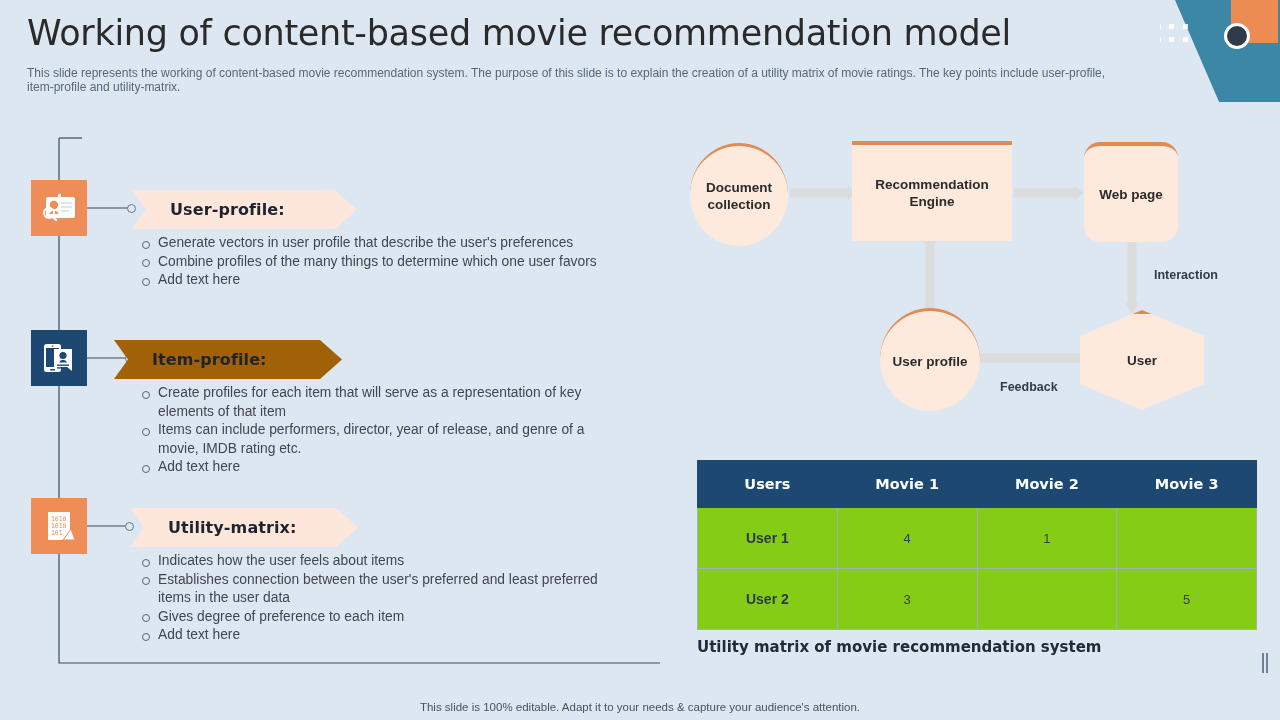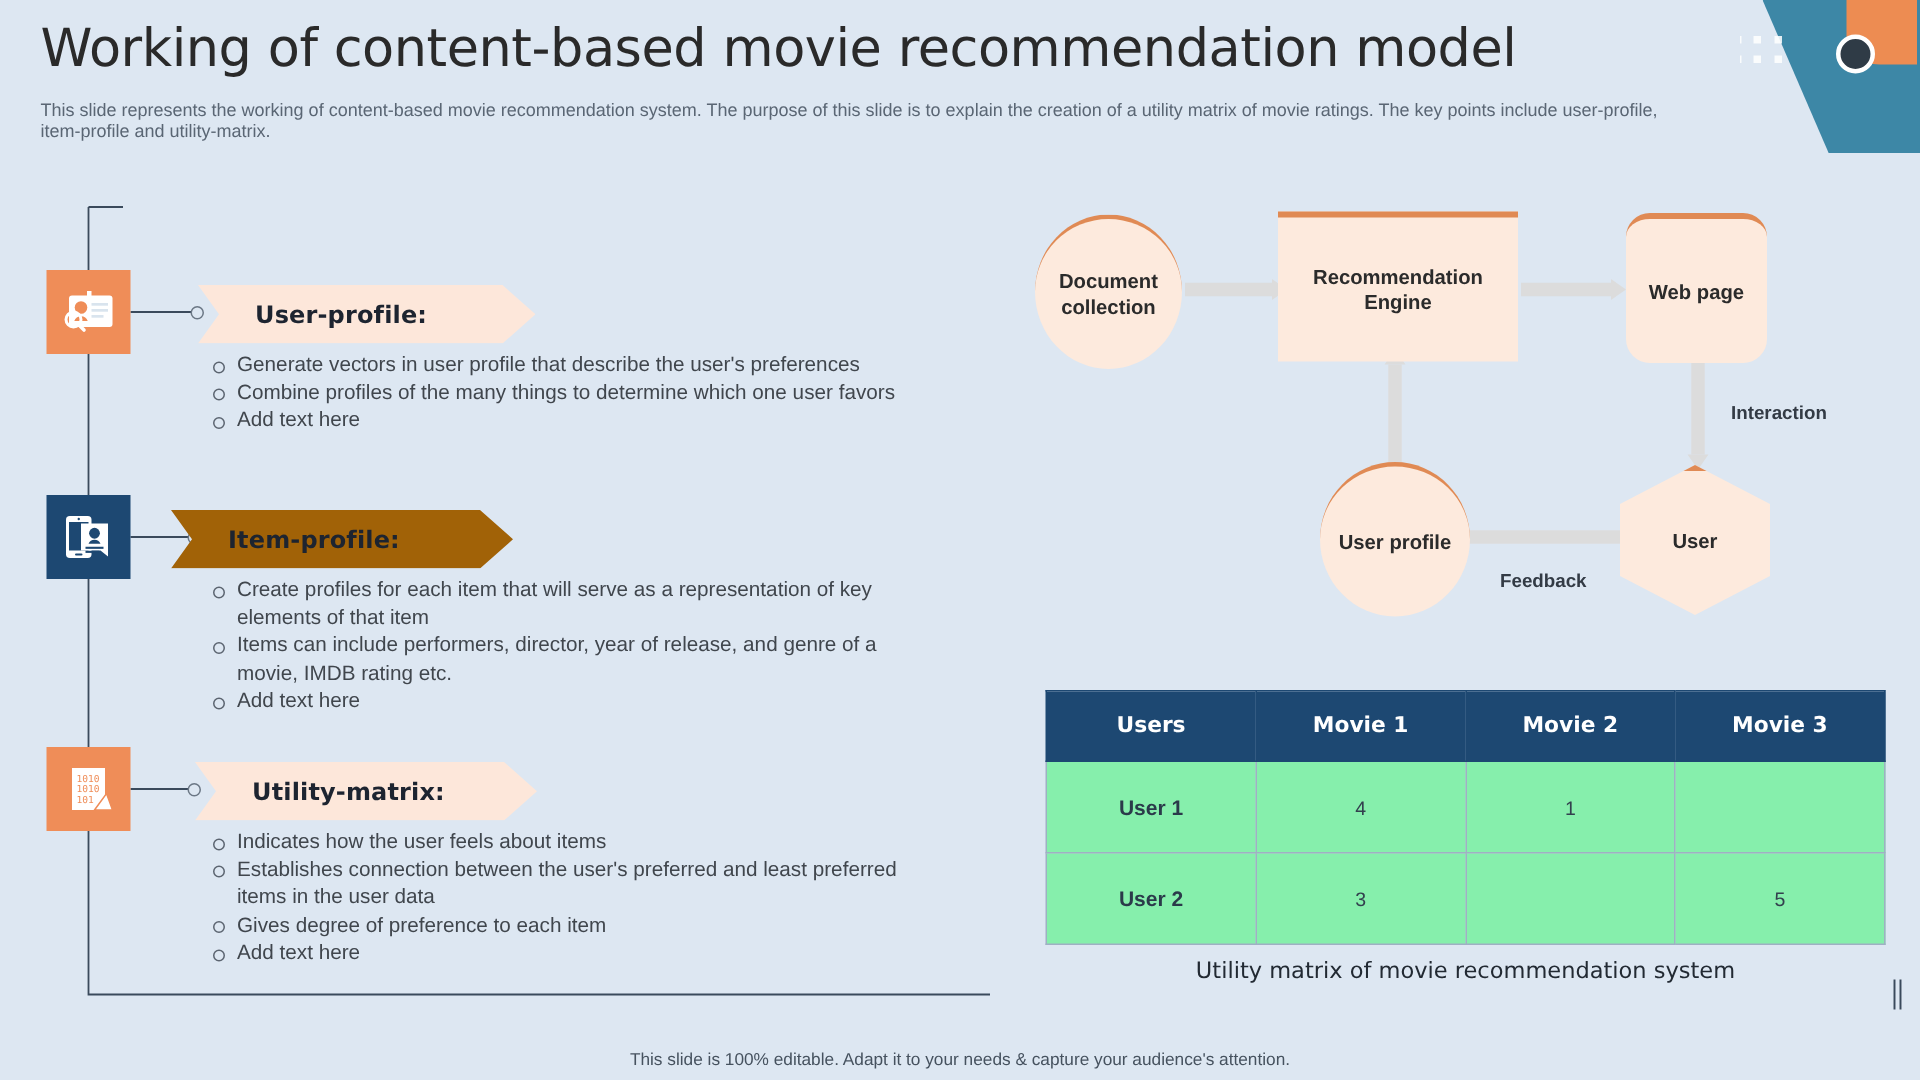"User" div.node { width: 100px -> 124px }
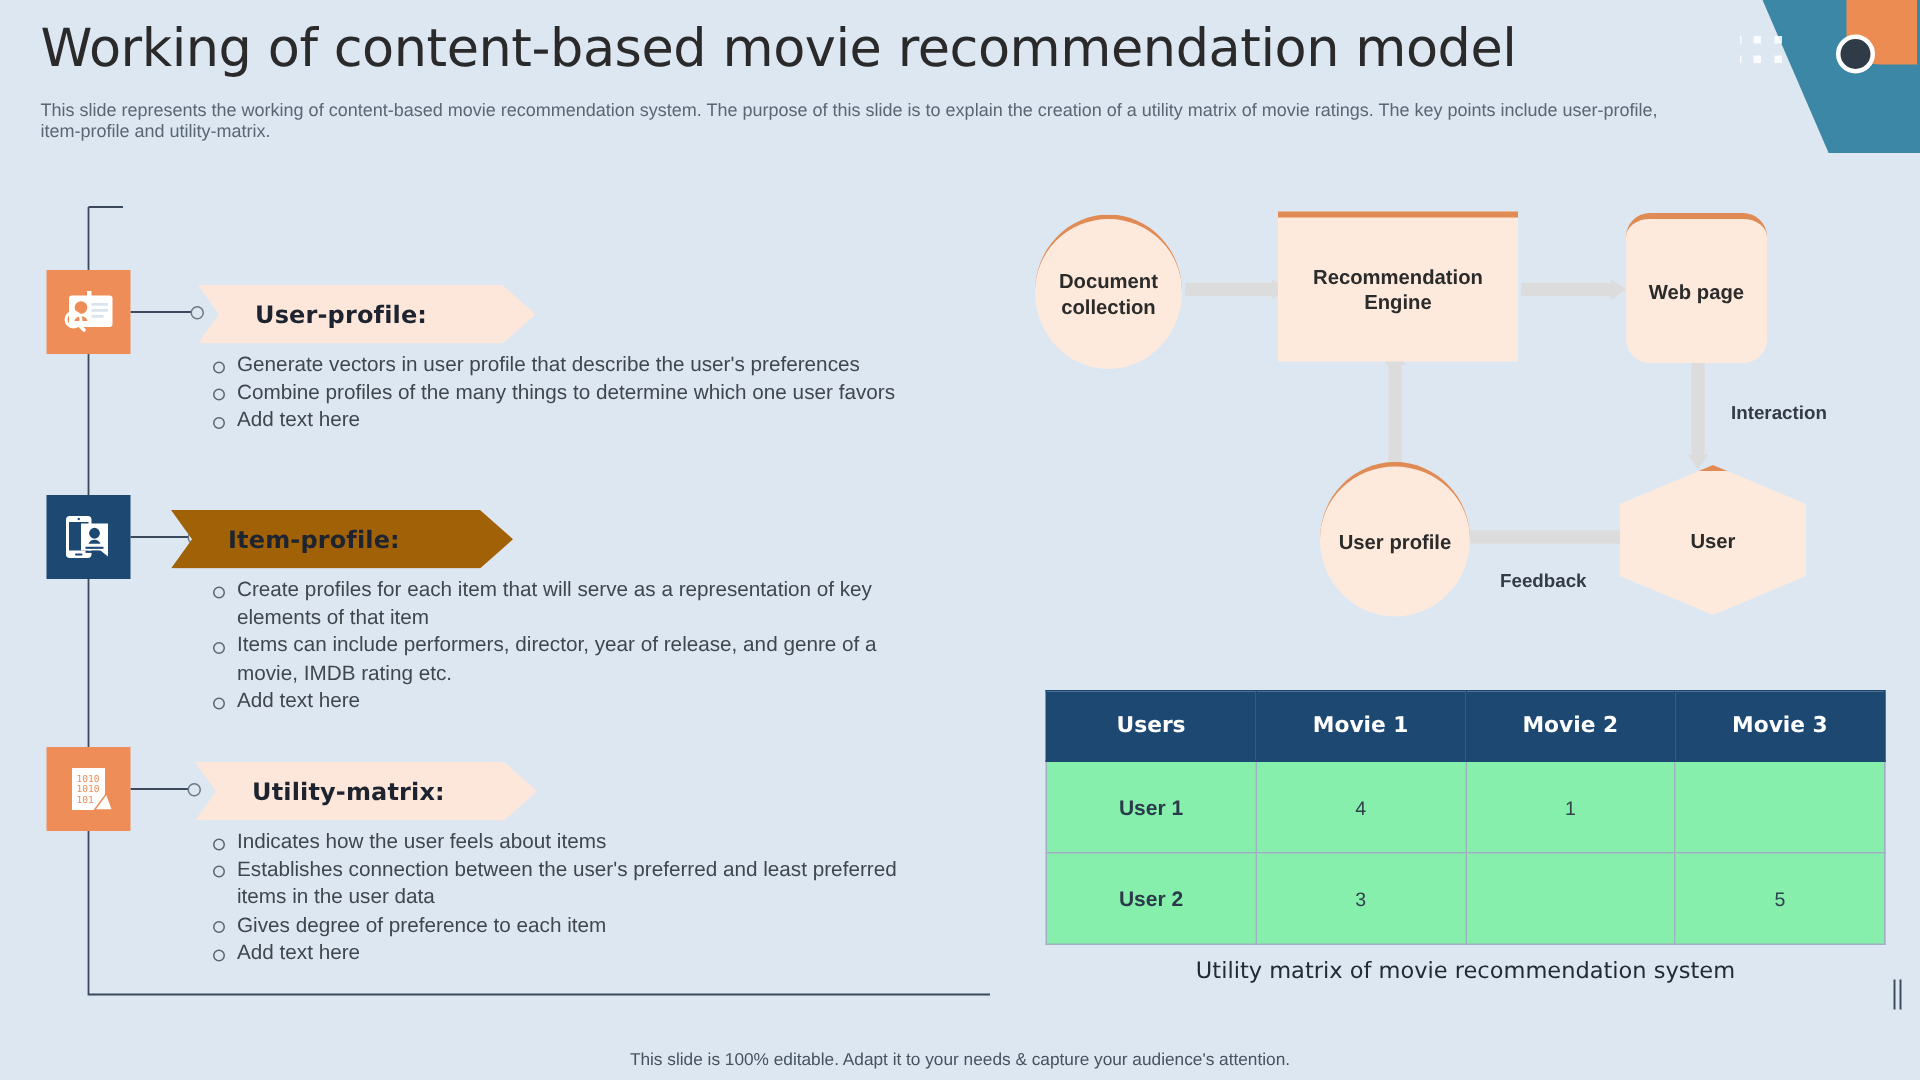"User 1" .tbl td { background: #86efac -> #84cc16 }
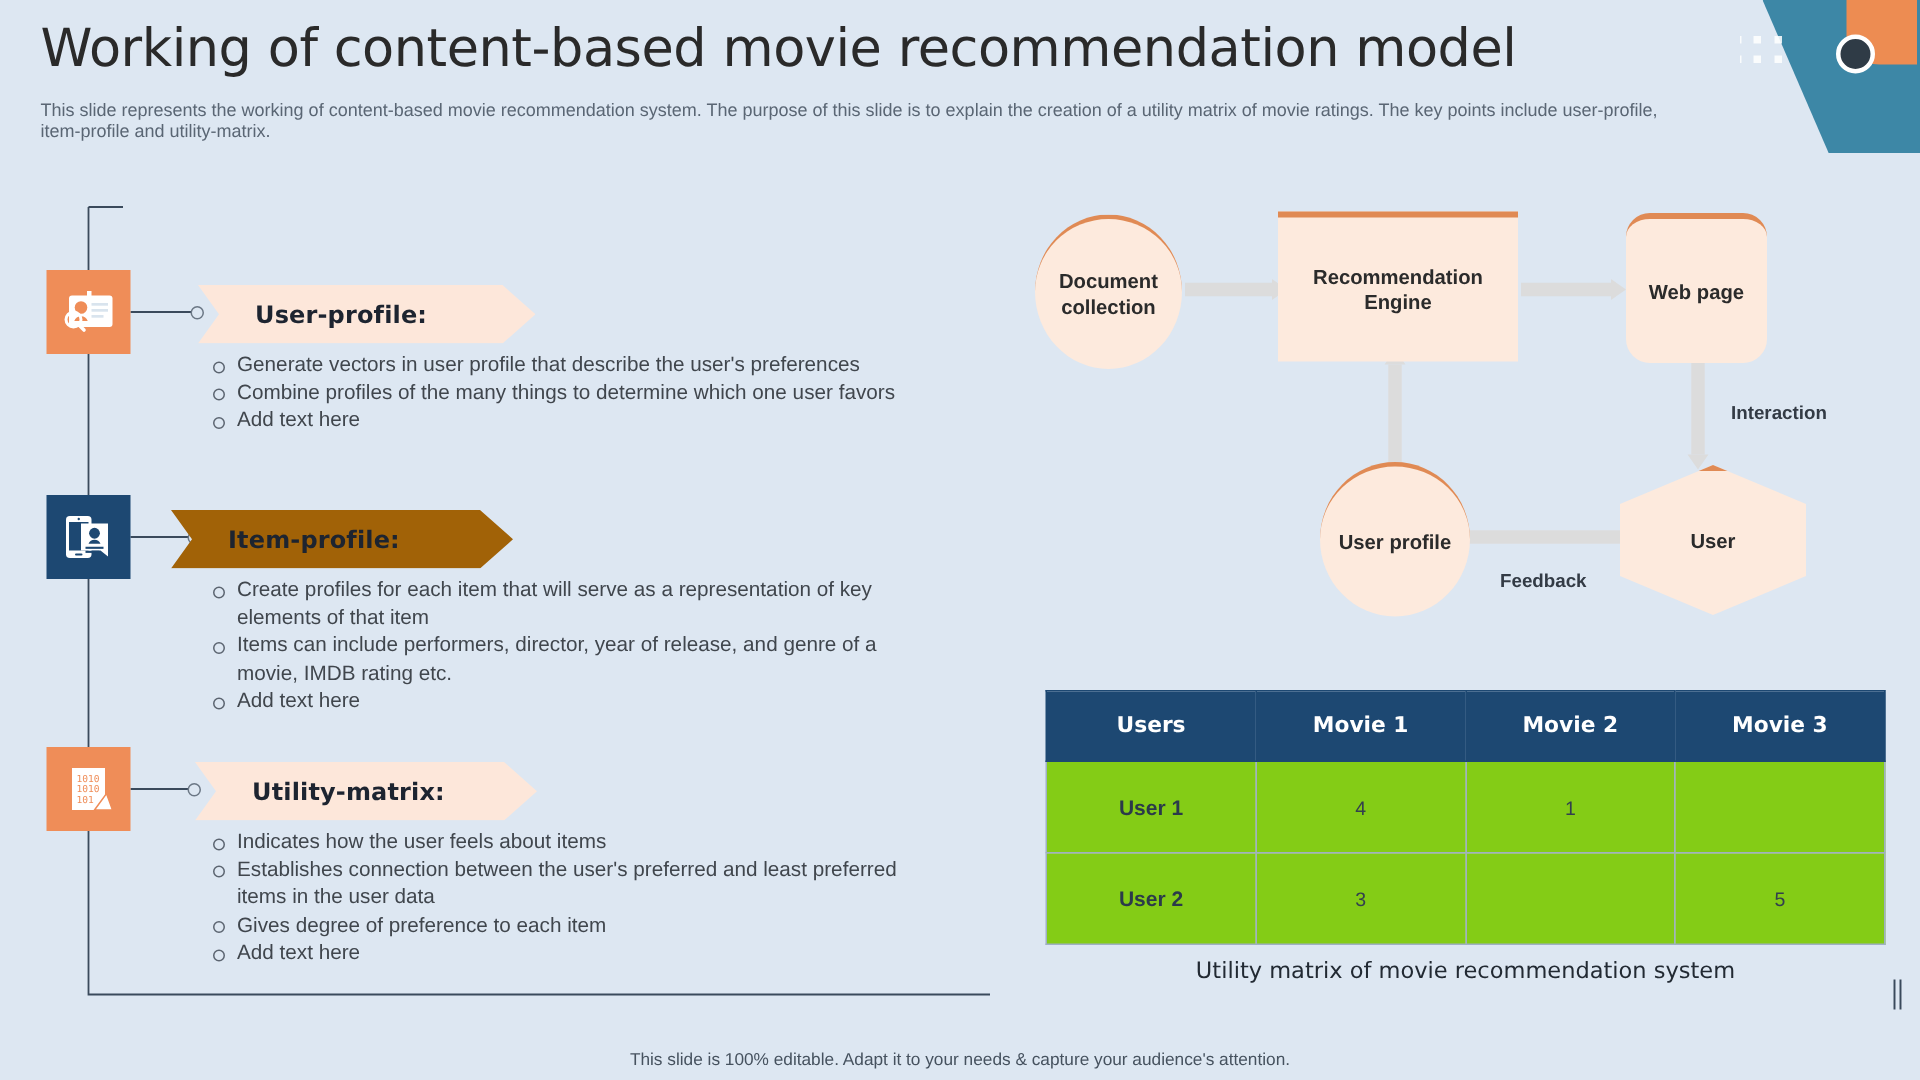"Utility matrix of movie recommendation" .tbl-caption { font-weight: 400 -> 700; text-align: center -> left }
